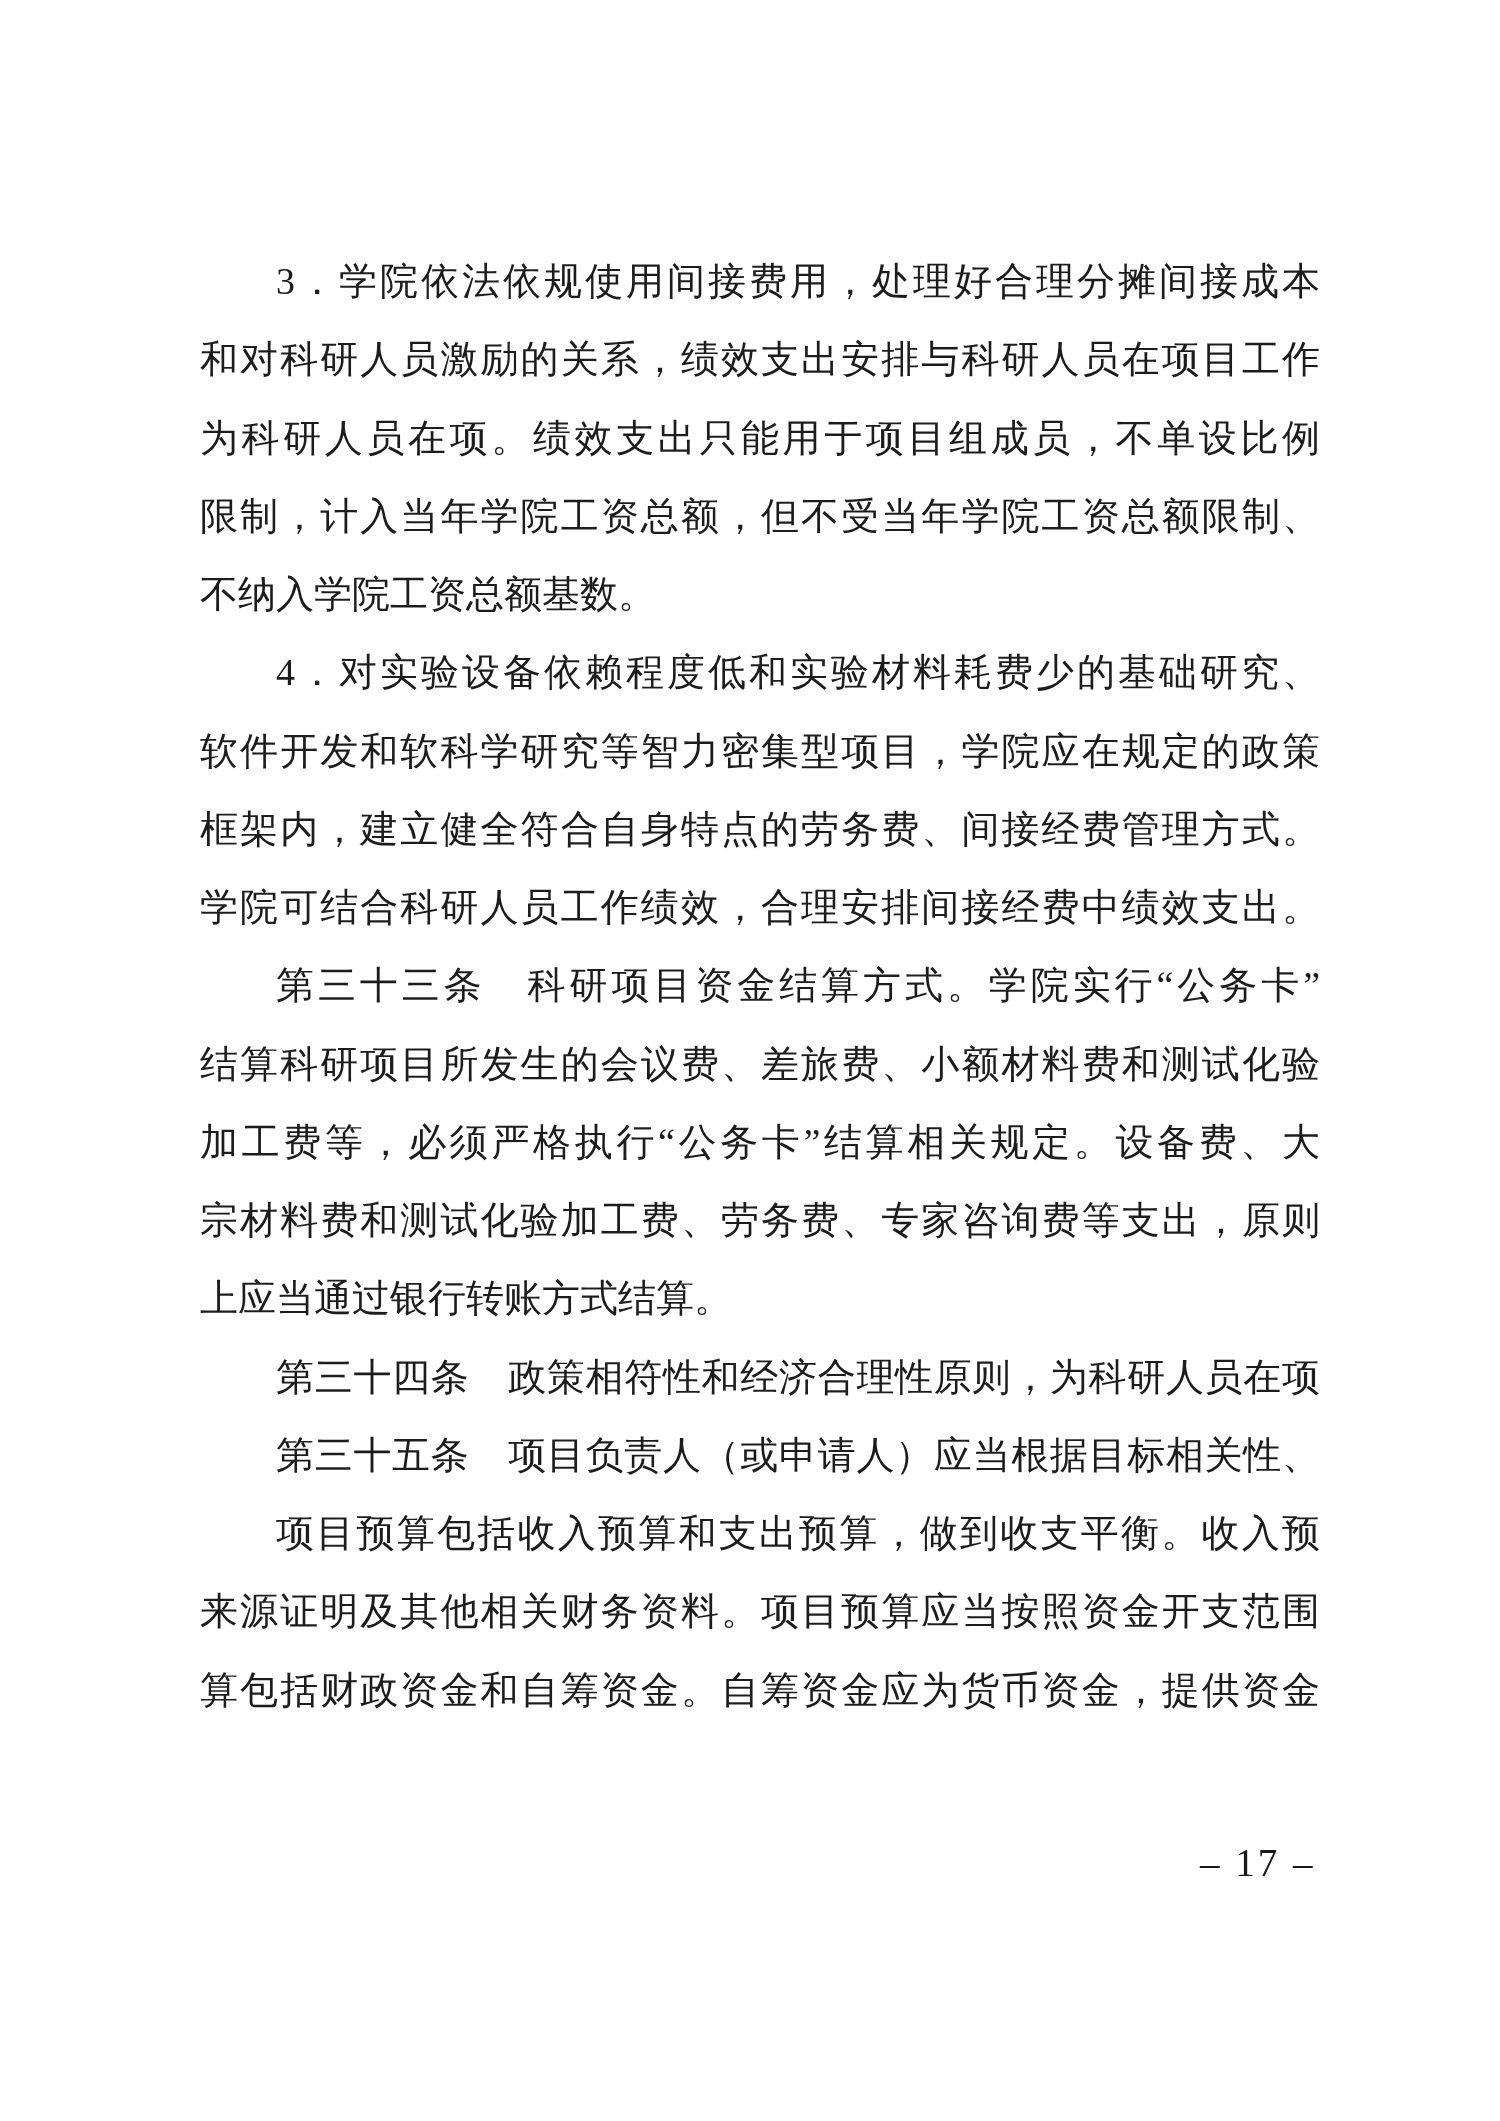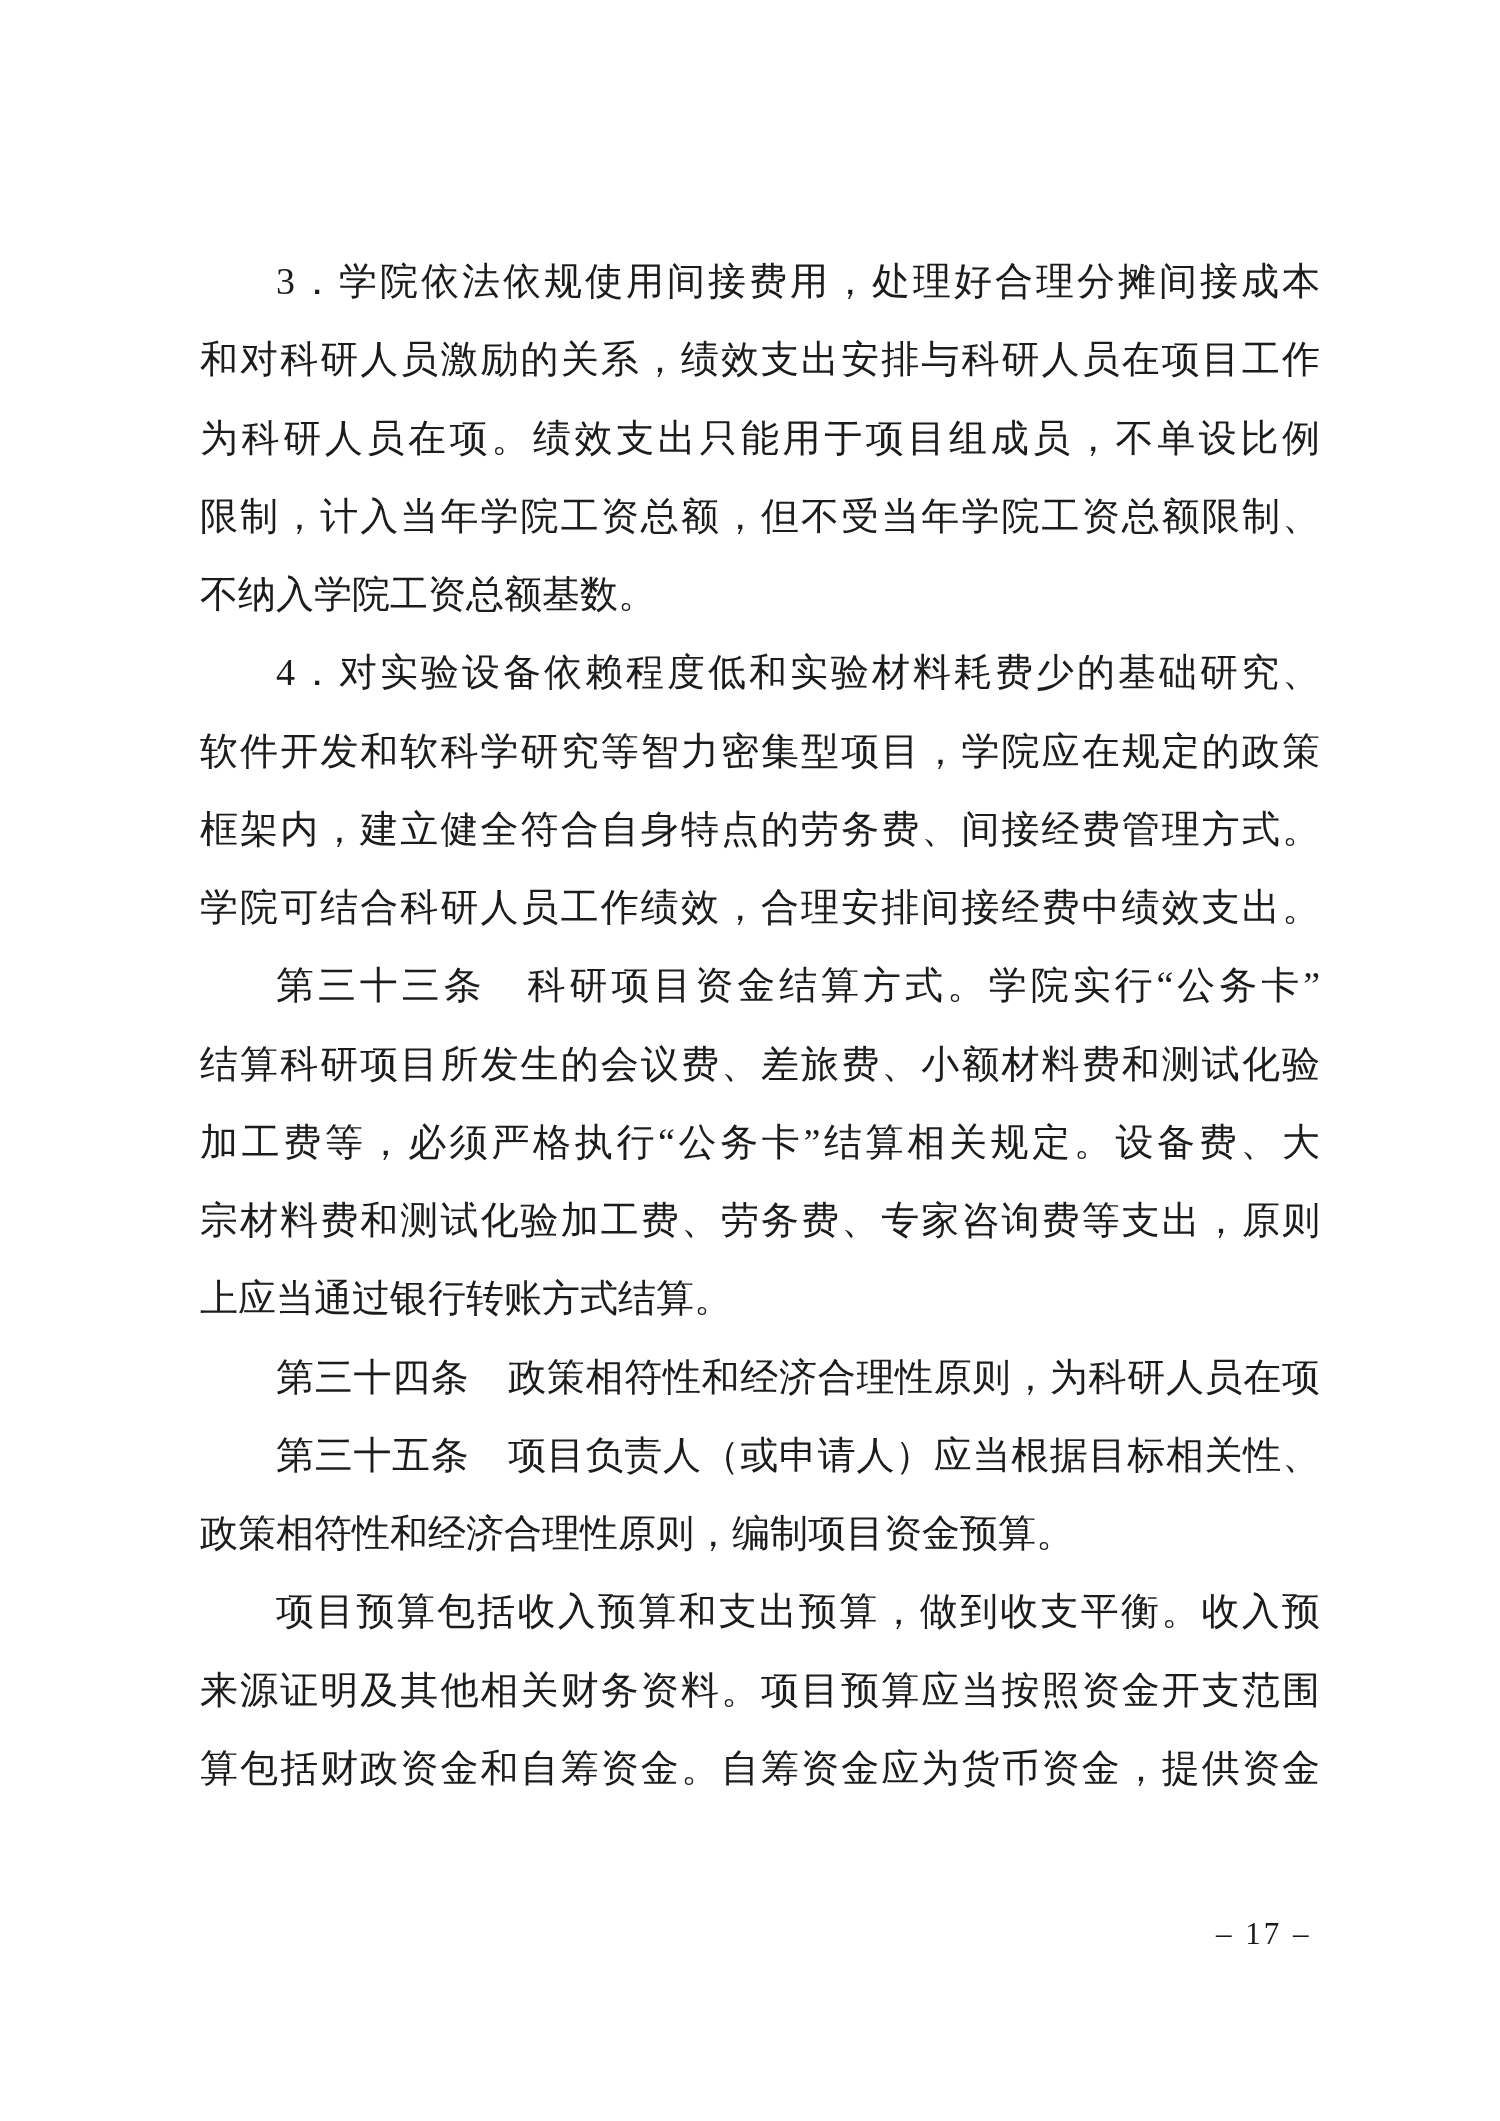"政策相符性和经济合理性原则，编制项目资金预算。" div.line { html: <div>政策相符性和经济合理性原则，编制项目资金预算。</div> -> none }
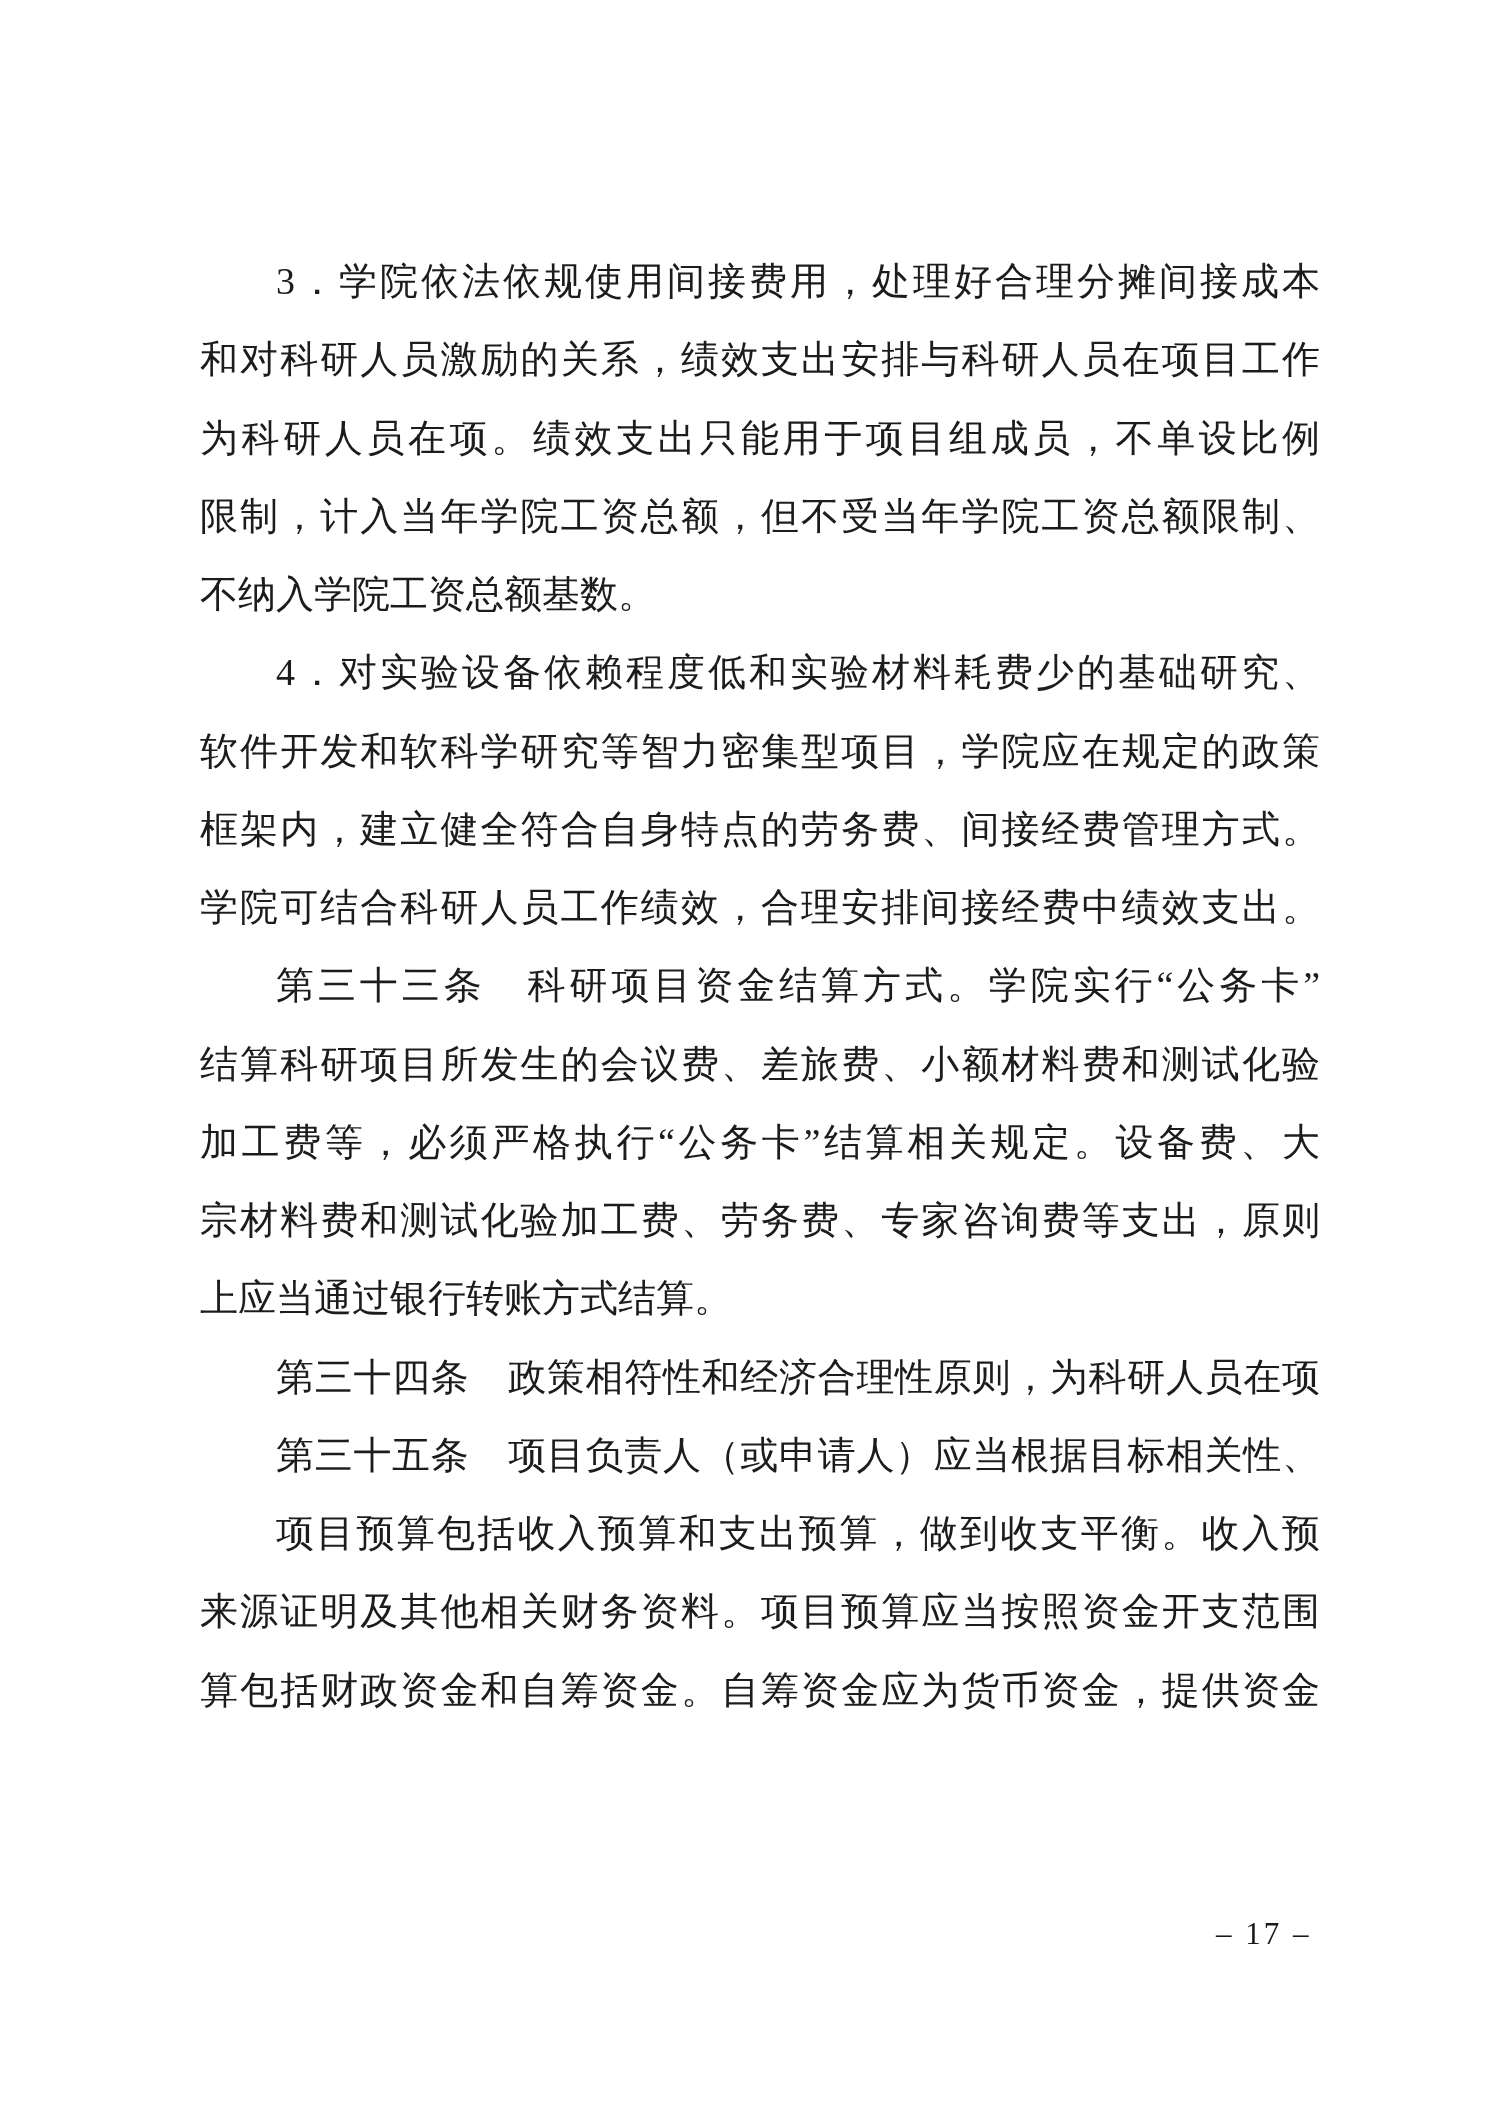"– 17 –" .pagenum { font-size: 31px -> 39px; margin-left: 16px -> none; top: 1916px -> 1845px }
